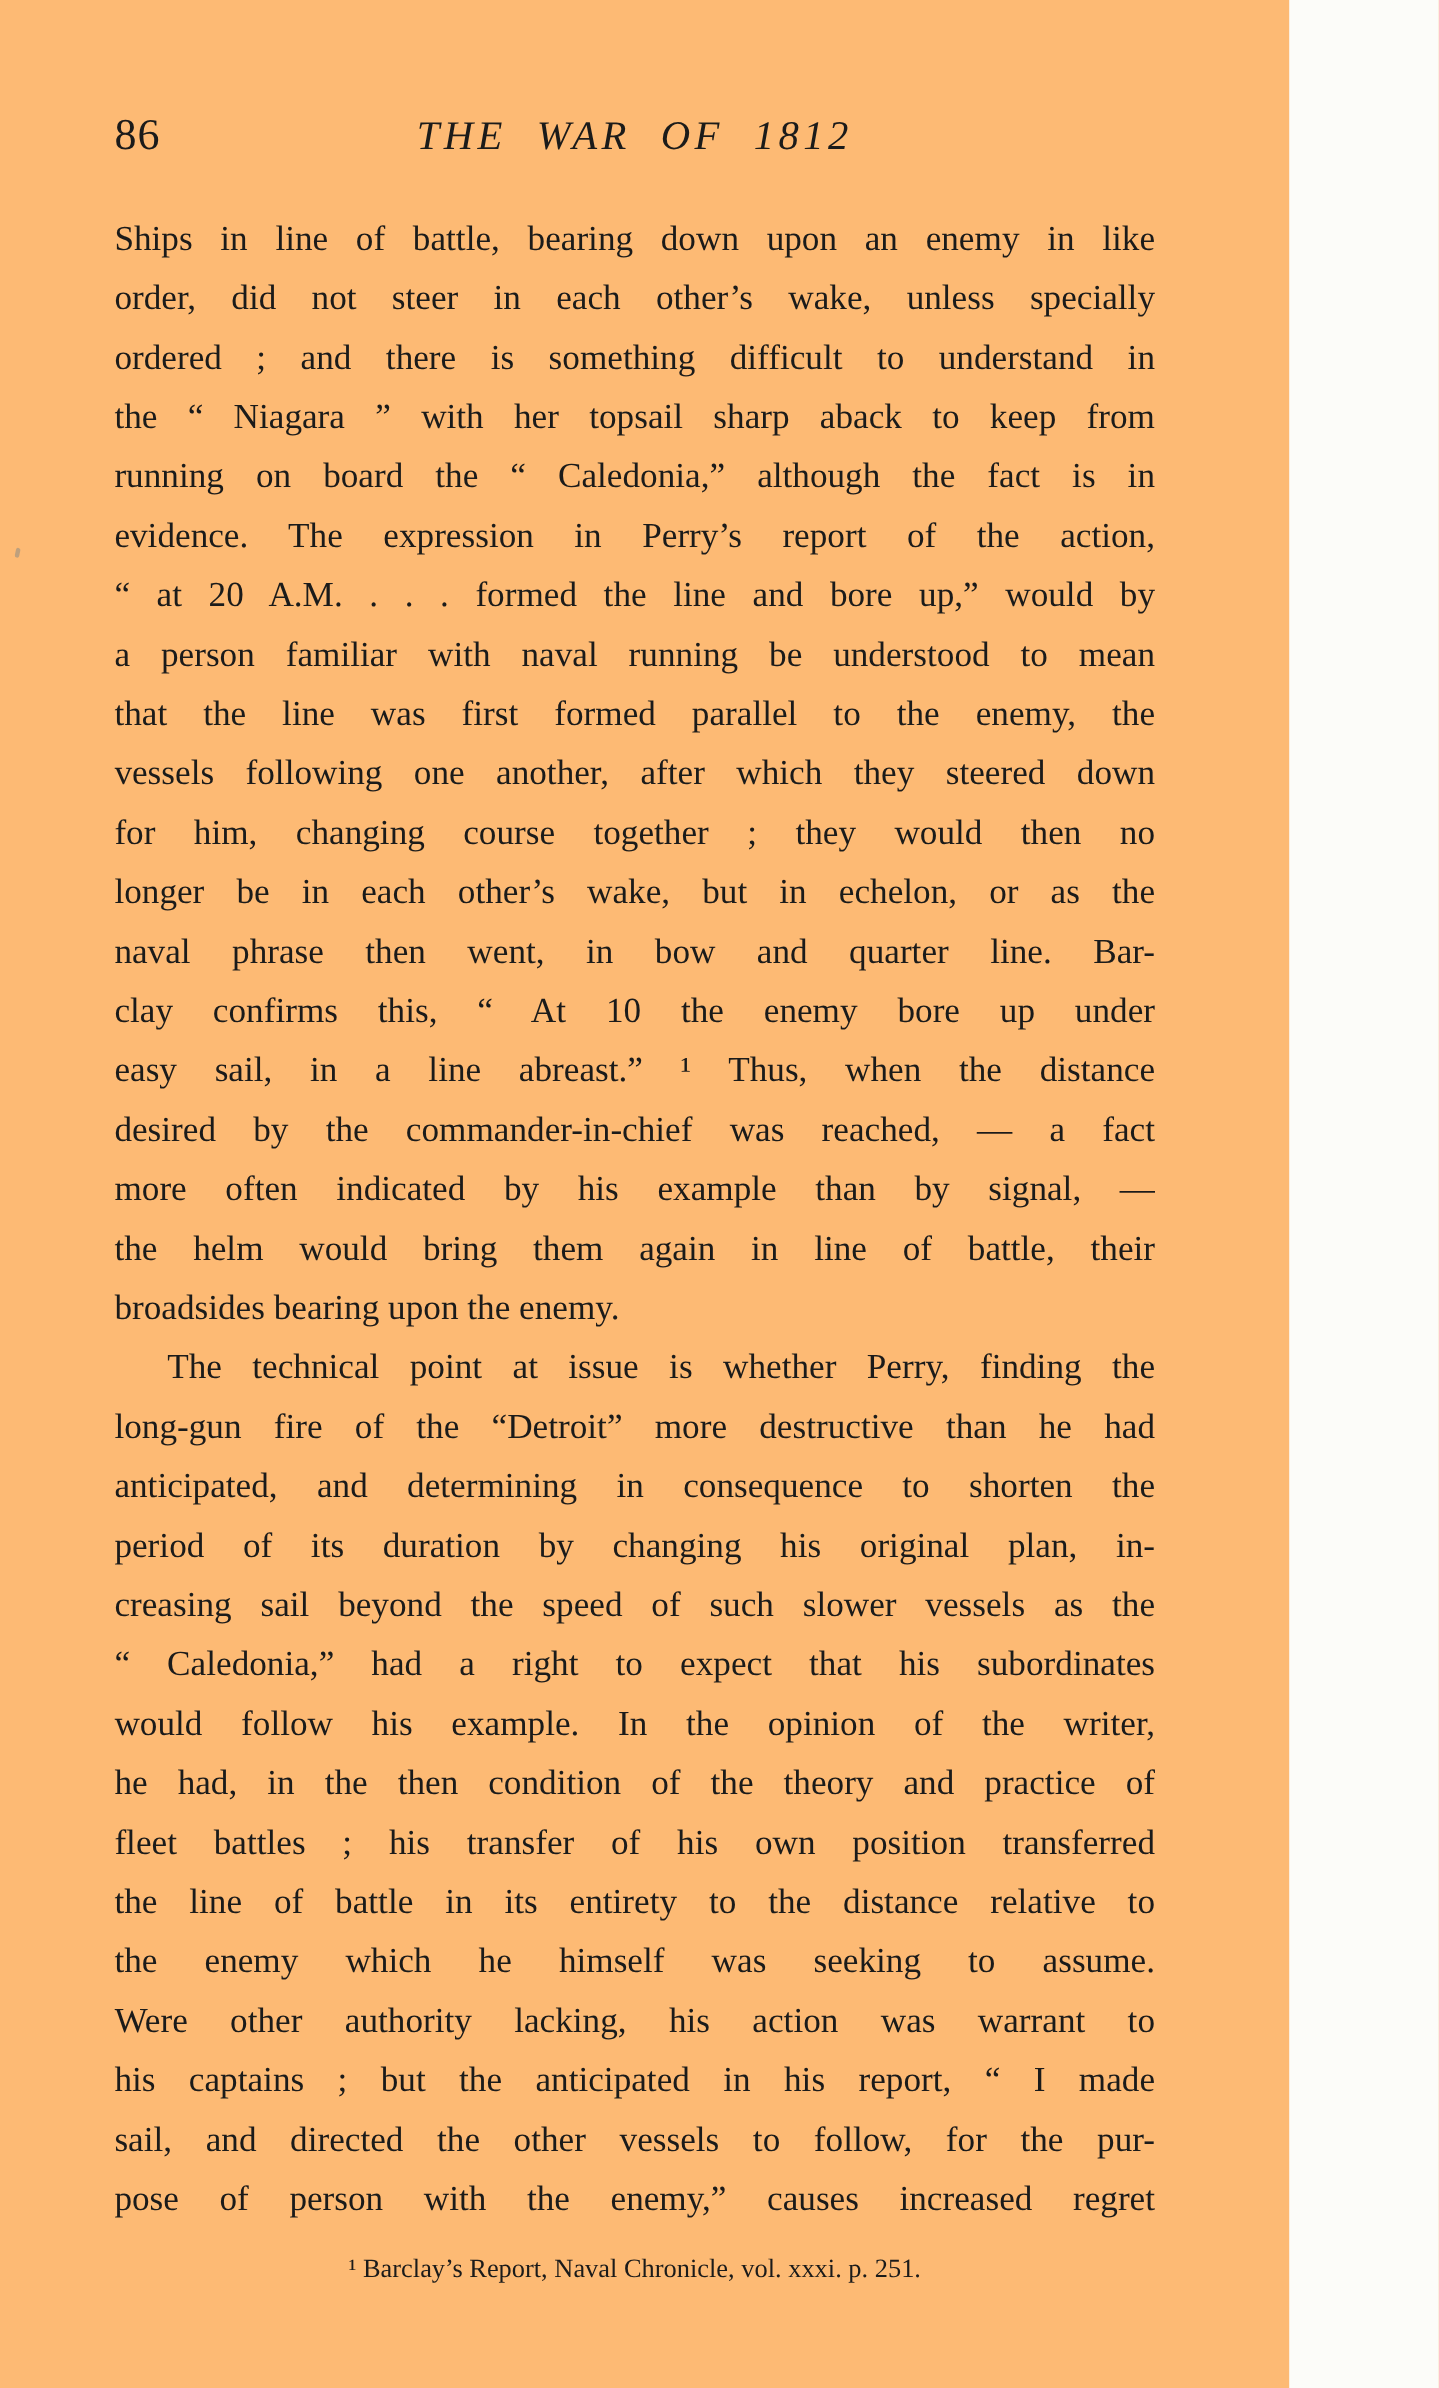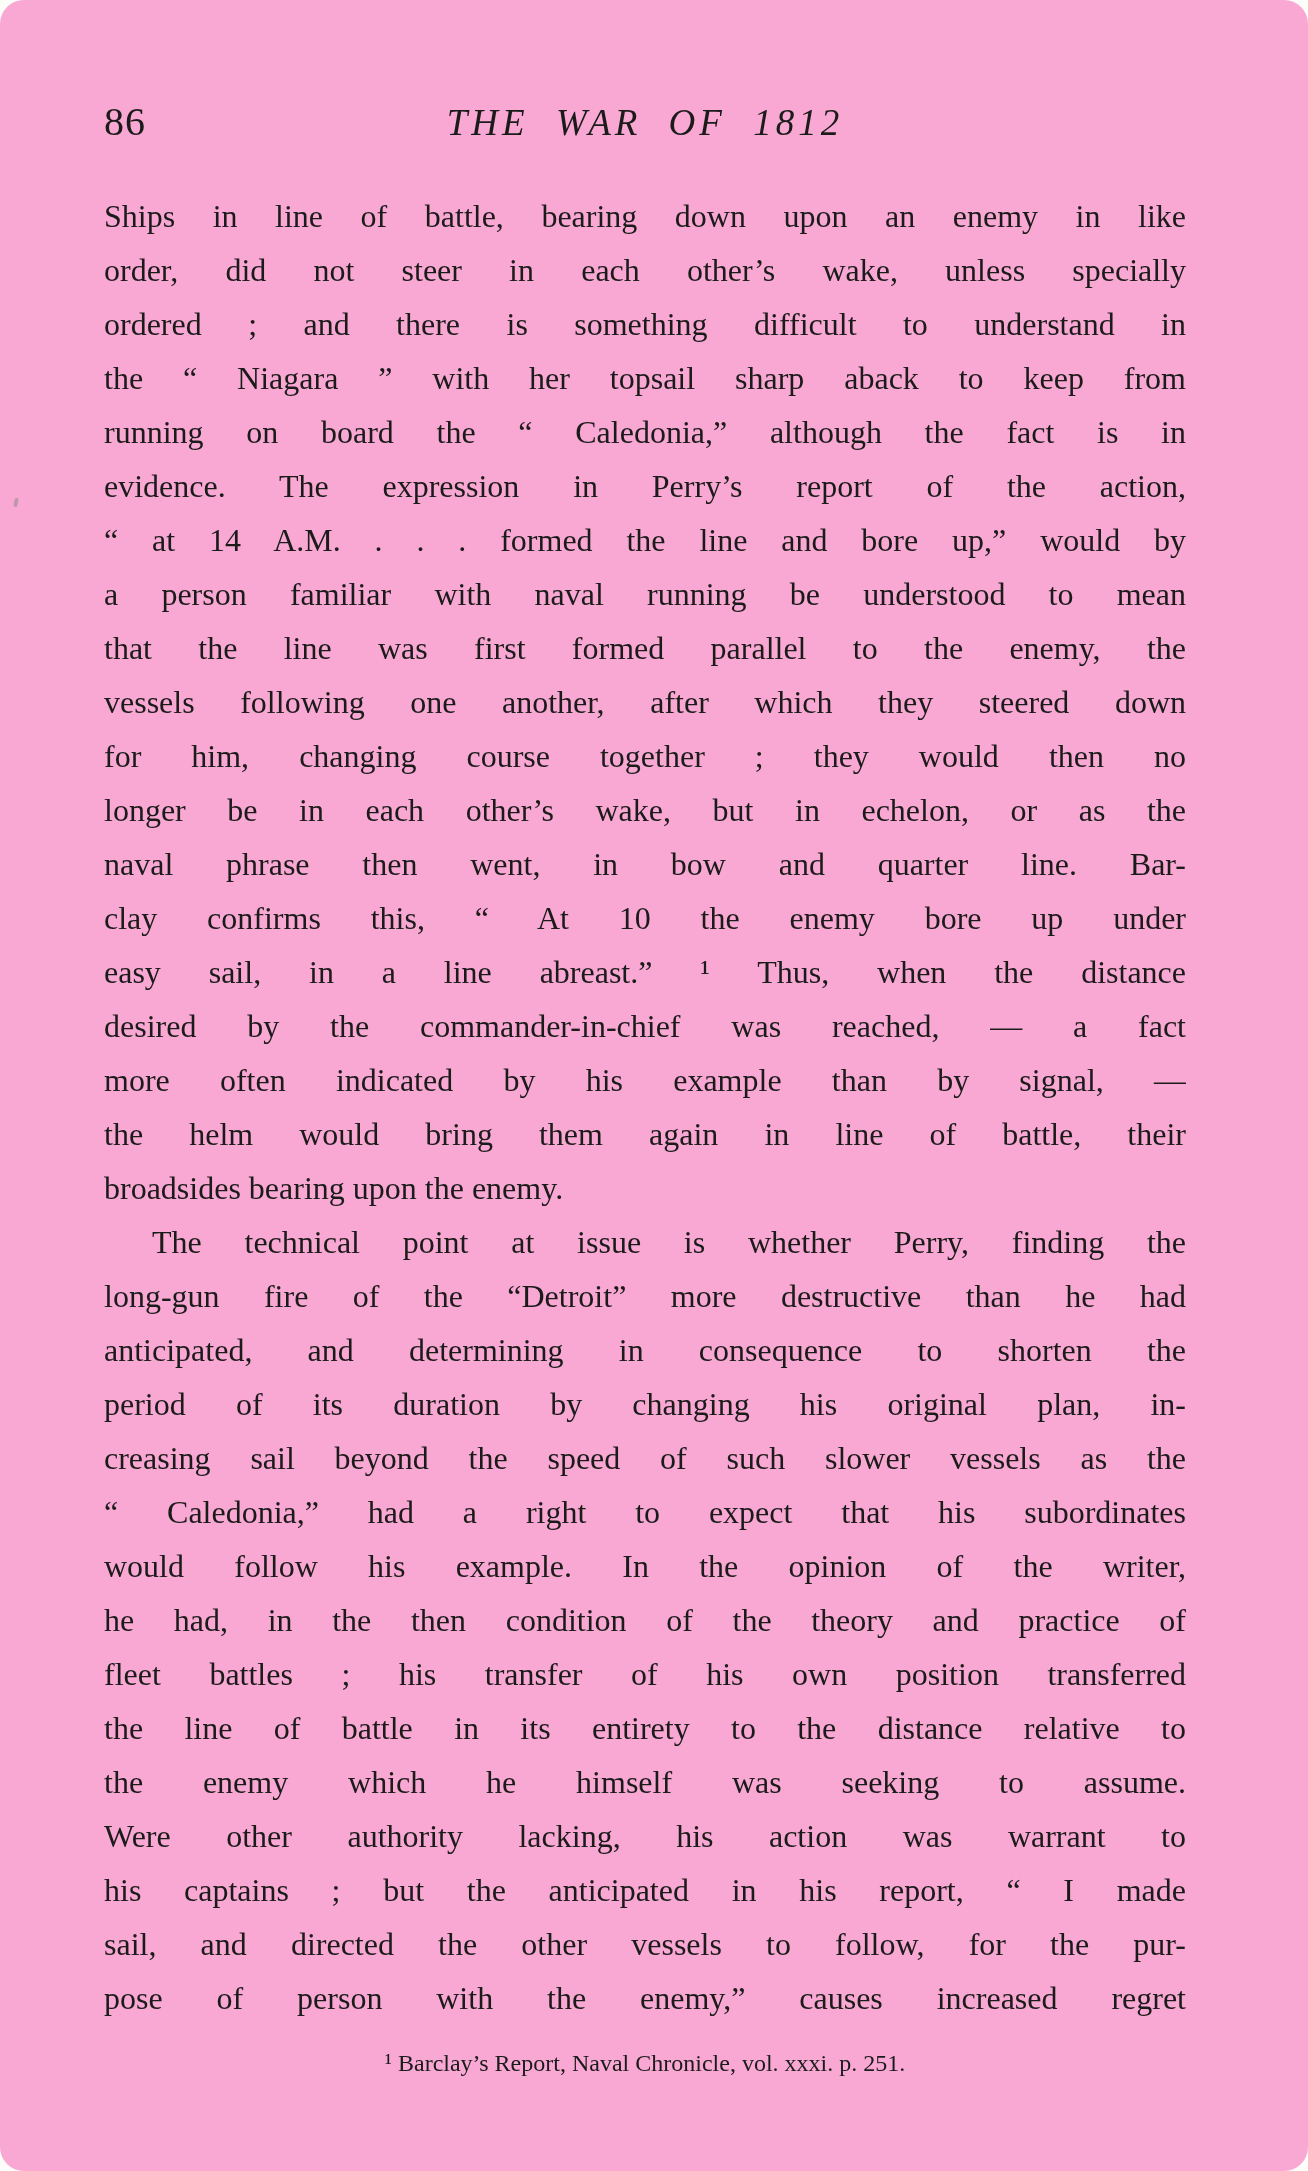"86" .page { background: #f9a8d4 -> #fdba74; border-radius: 24px -> none; width: 1308px -> 1172px }
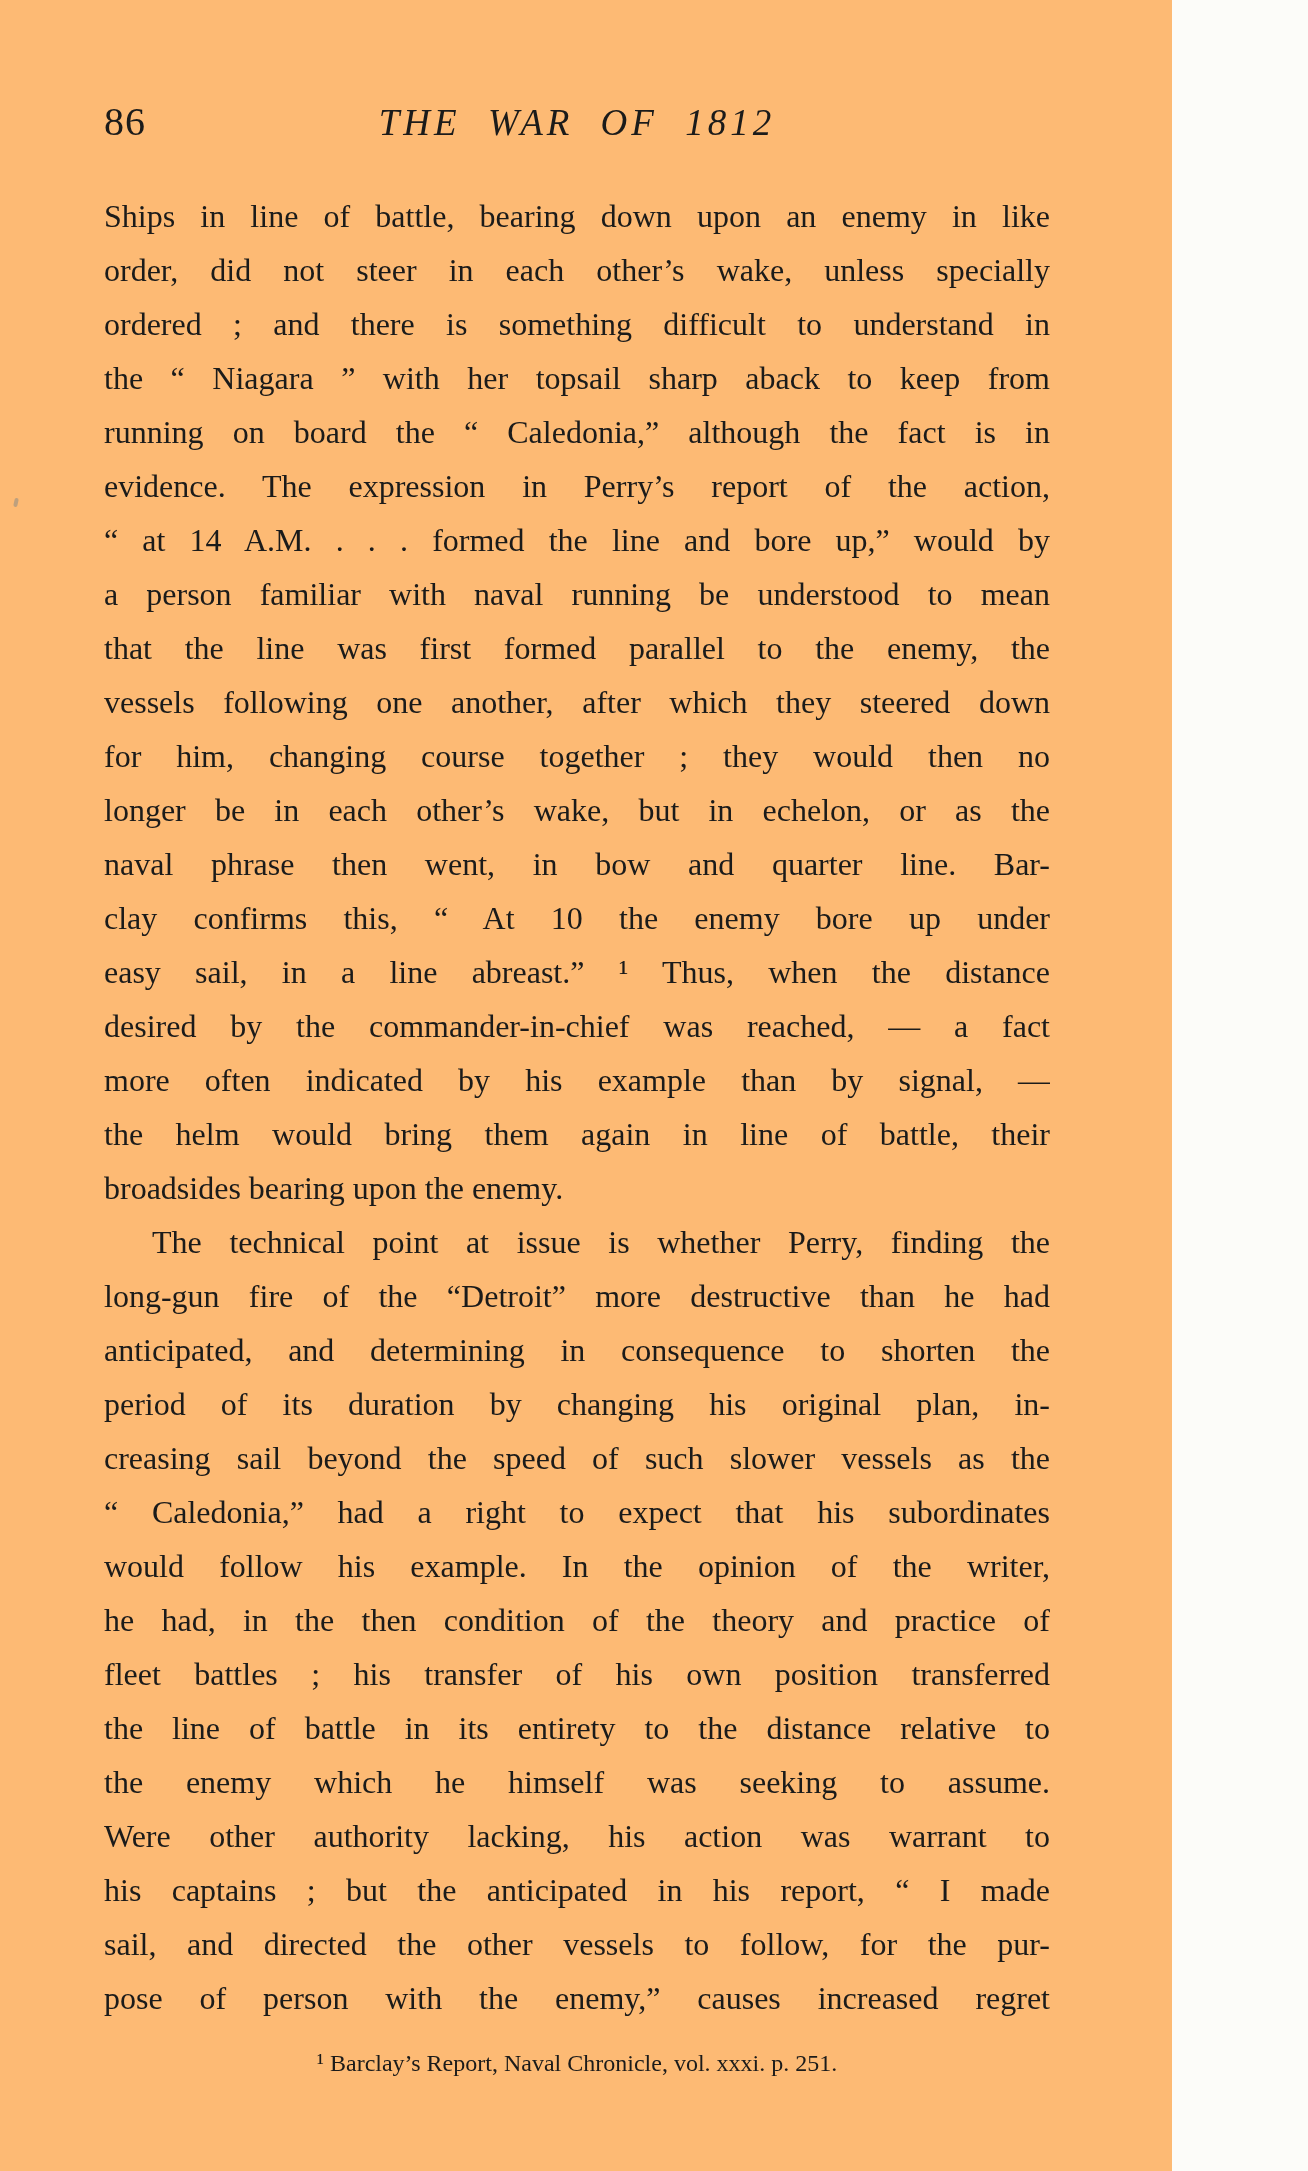"“ at 14 A.M. ." div.line { text: 14 -> 20 }
